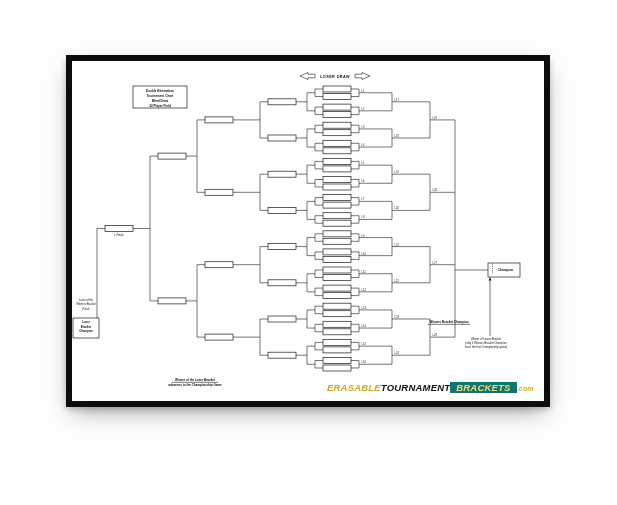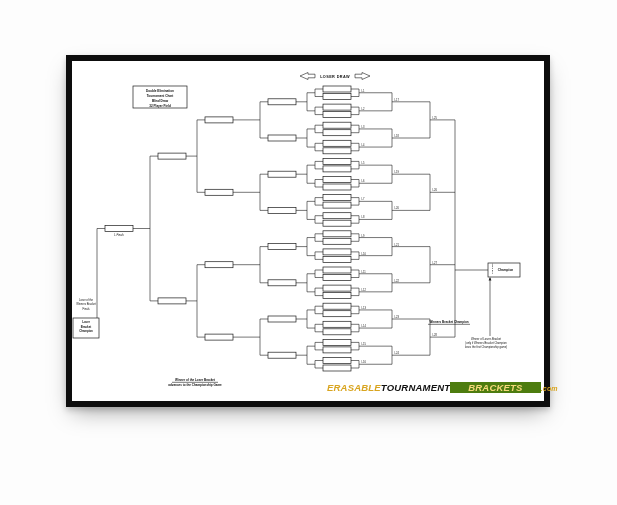"BRACKETS" .branding .boxed { background: #4d7c0f -> #0f766e; padding: 0 18px -> 0 6px }
